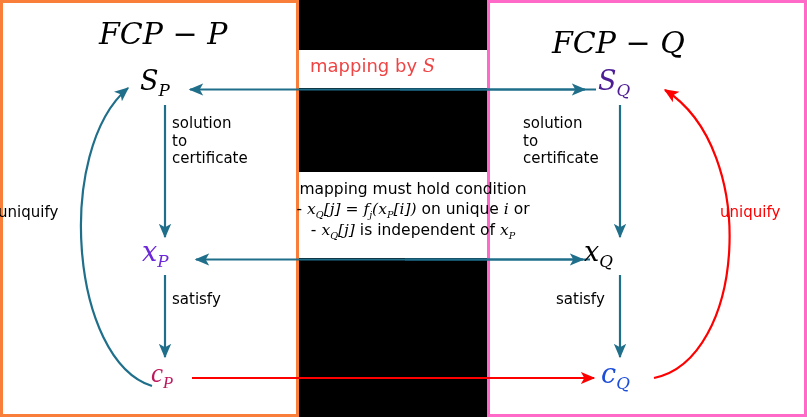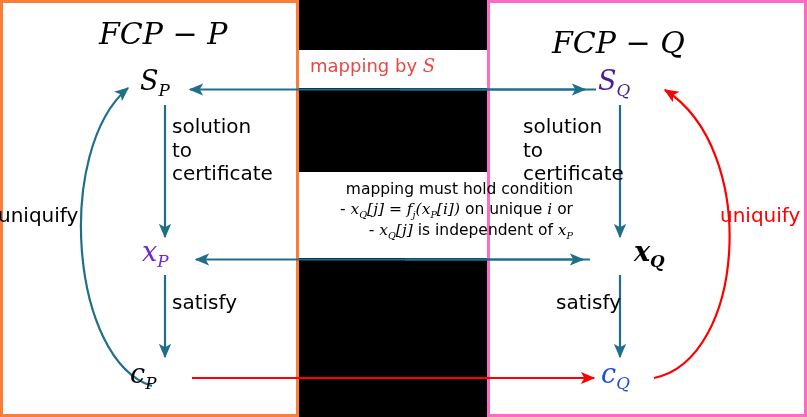"solution" .edge-label { font-size: 20px -> 15px }
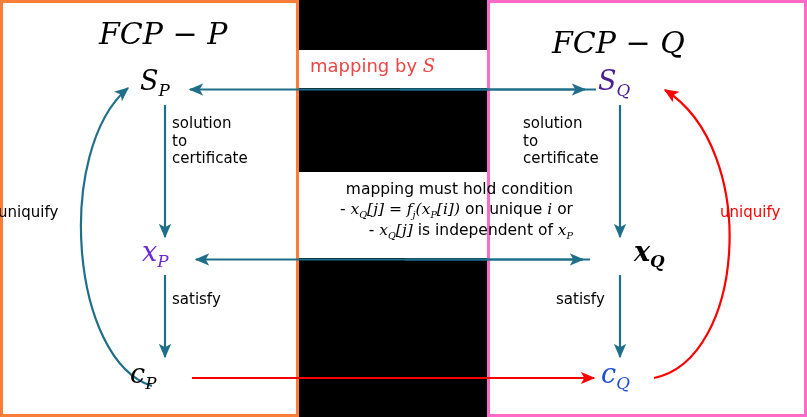"mapping must hold condition" #condition-block { text-align: right -> center }
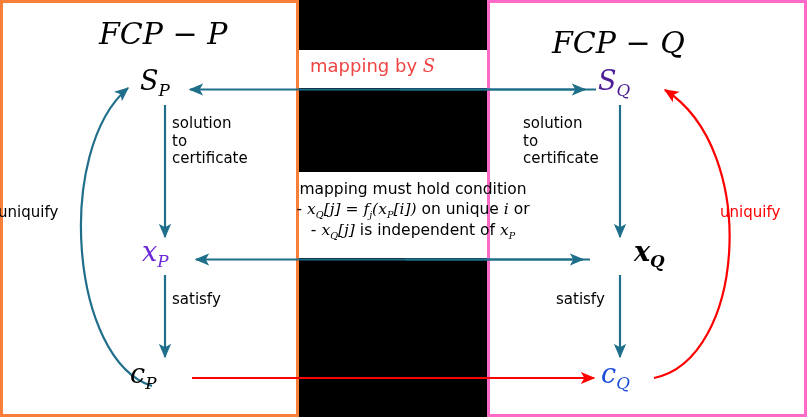"xQ" div.node { font-weight: bold -> none; left: 634px -> 584px }
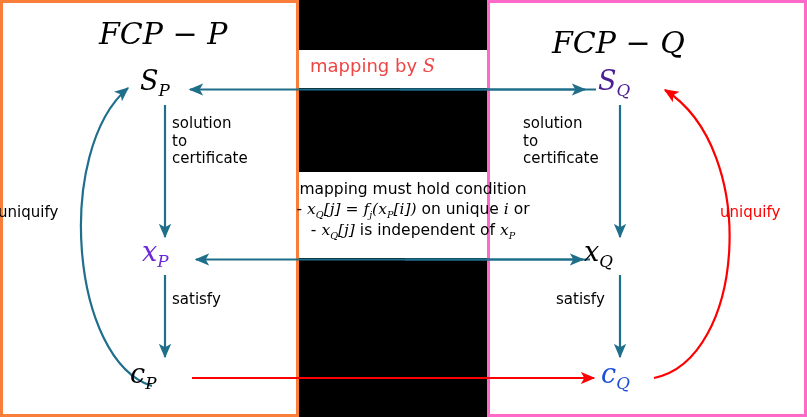"cP" div.node { color: #000000 -> #be185d; font-family: none -> Liberation Serif, serif; left: 130px -> 151px }
